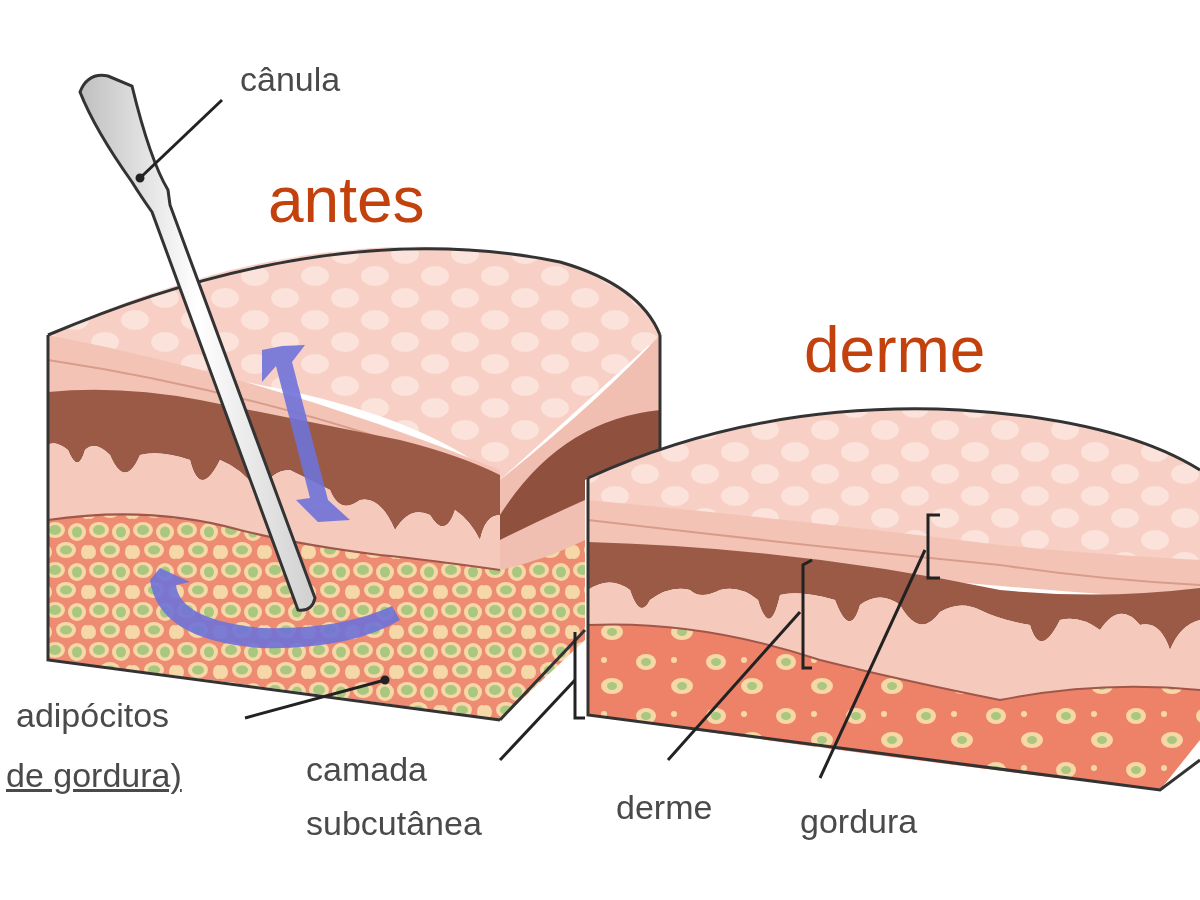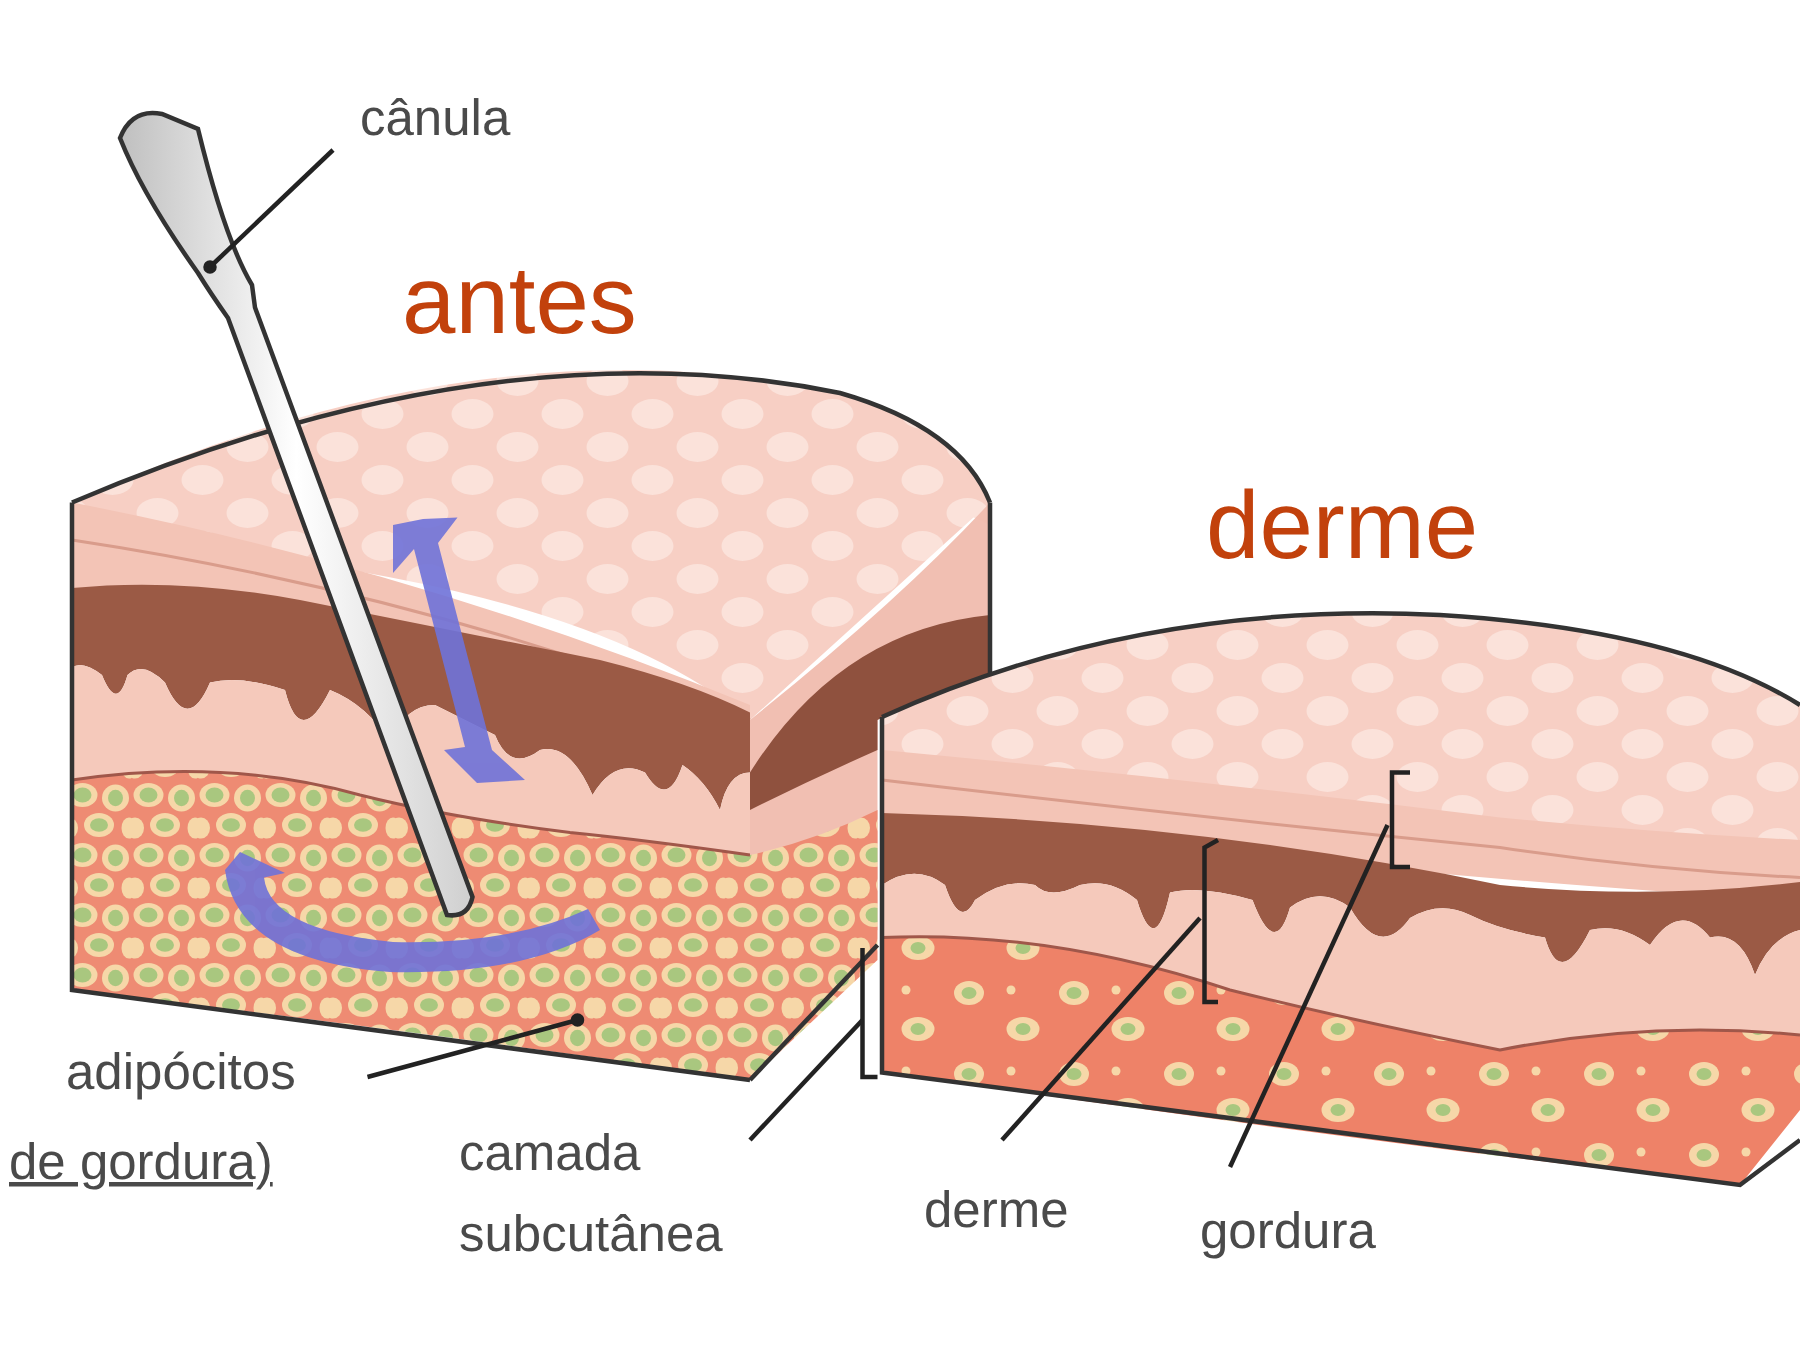"adipócitos" div.label { margin-left: 28px -> none }
